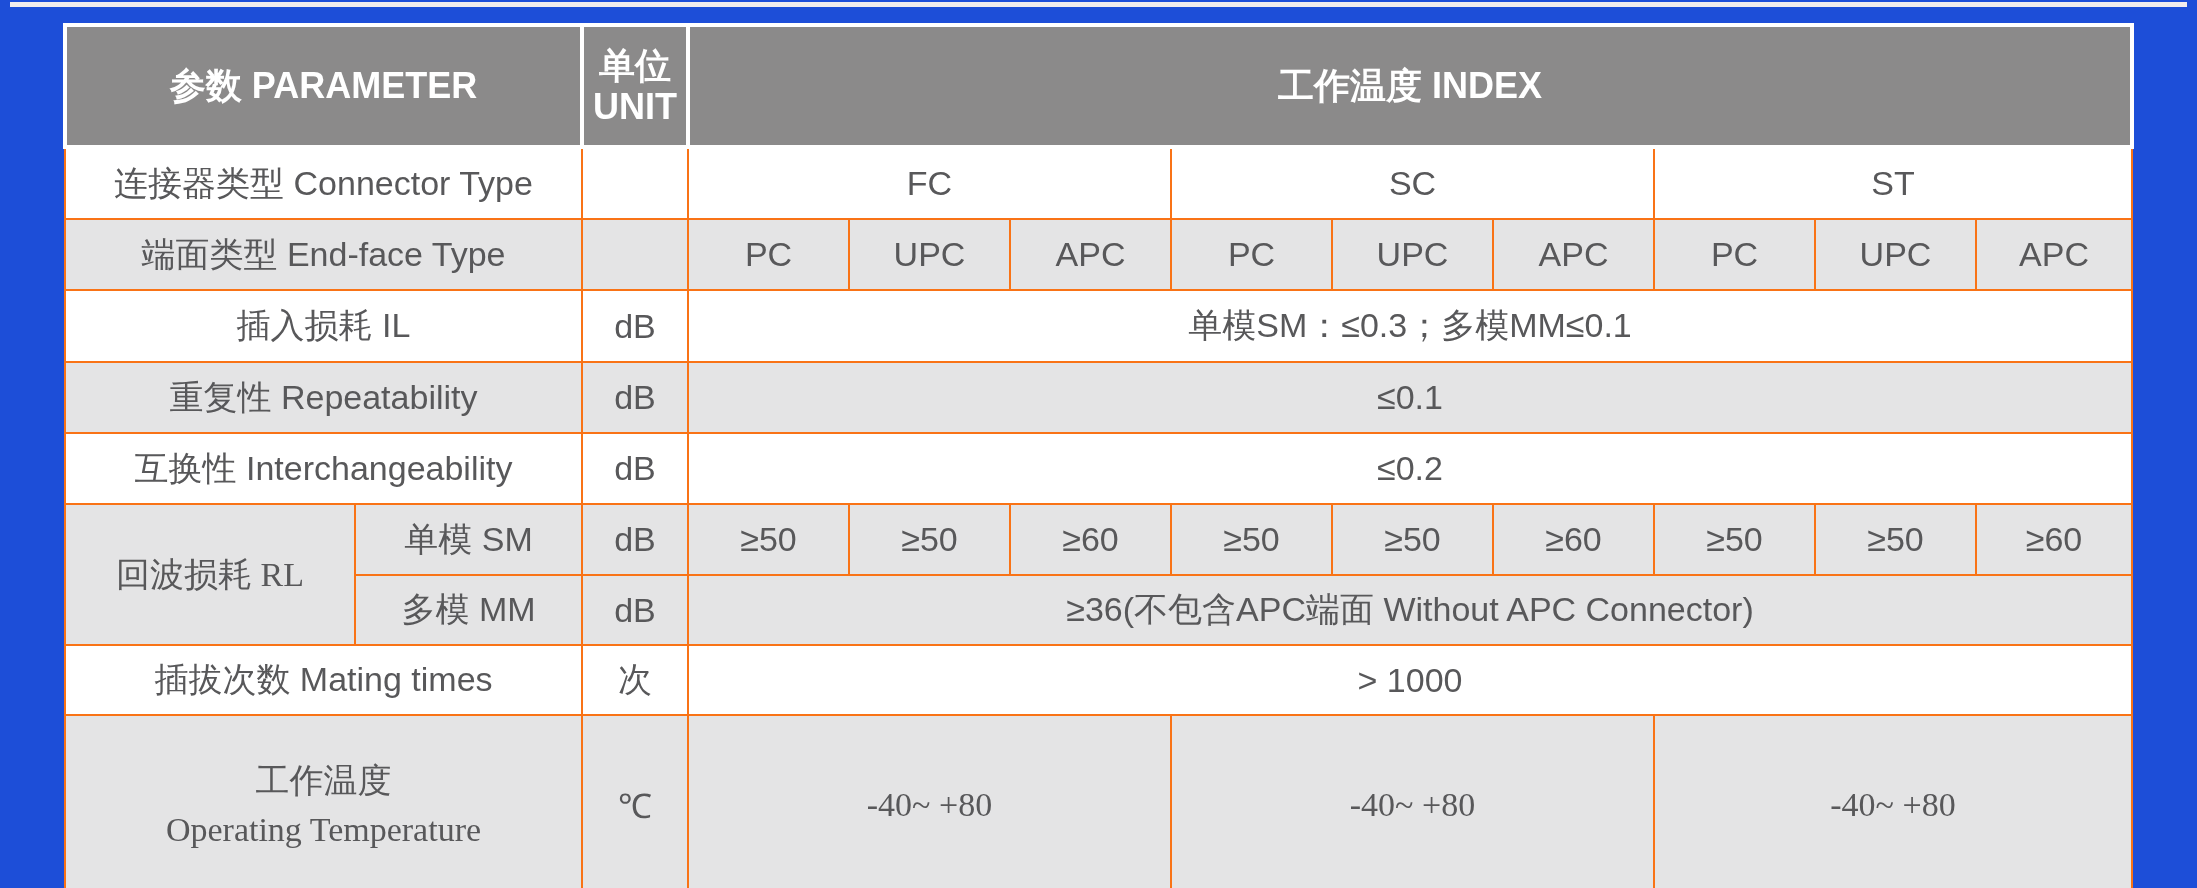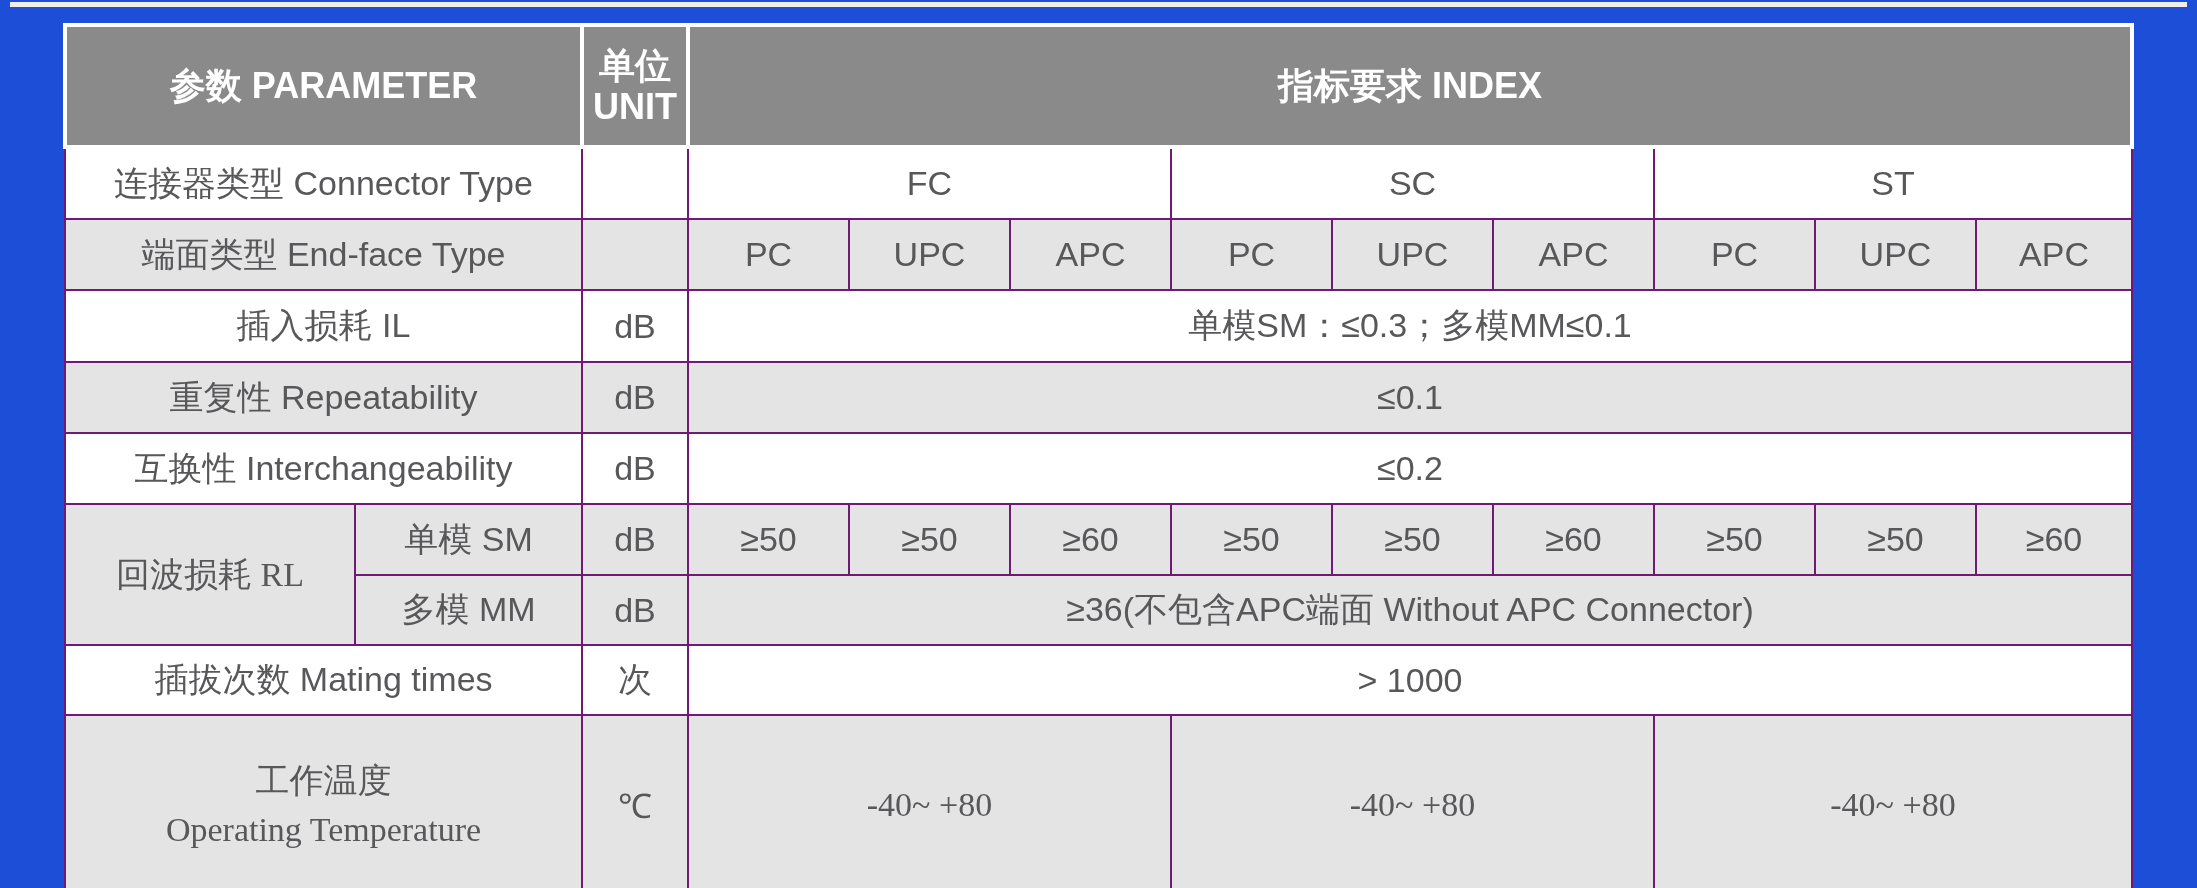"指标要求 INDEX" th { text: 指标要求 -> 工作温度 }
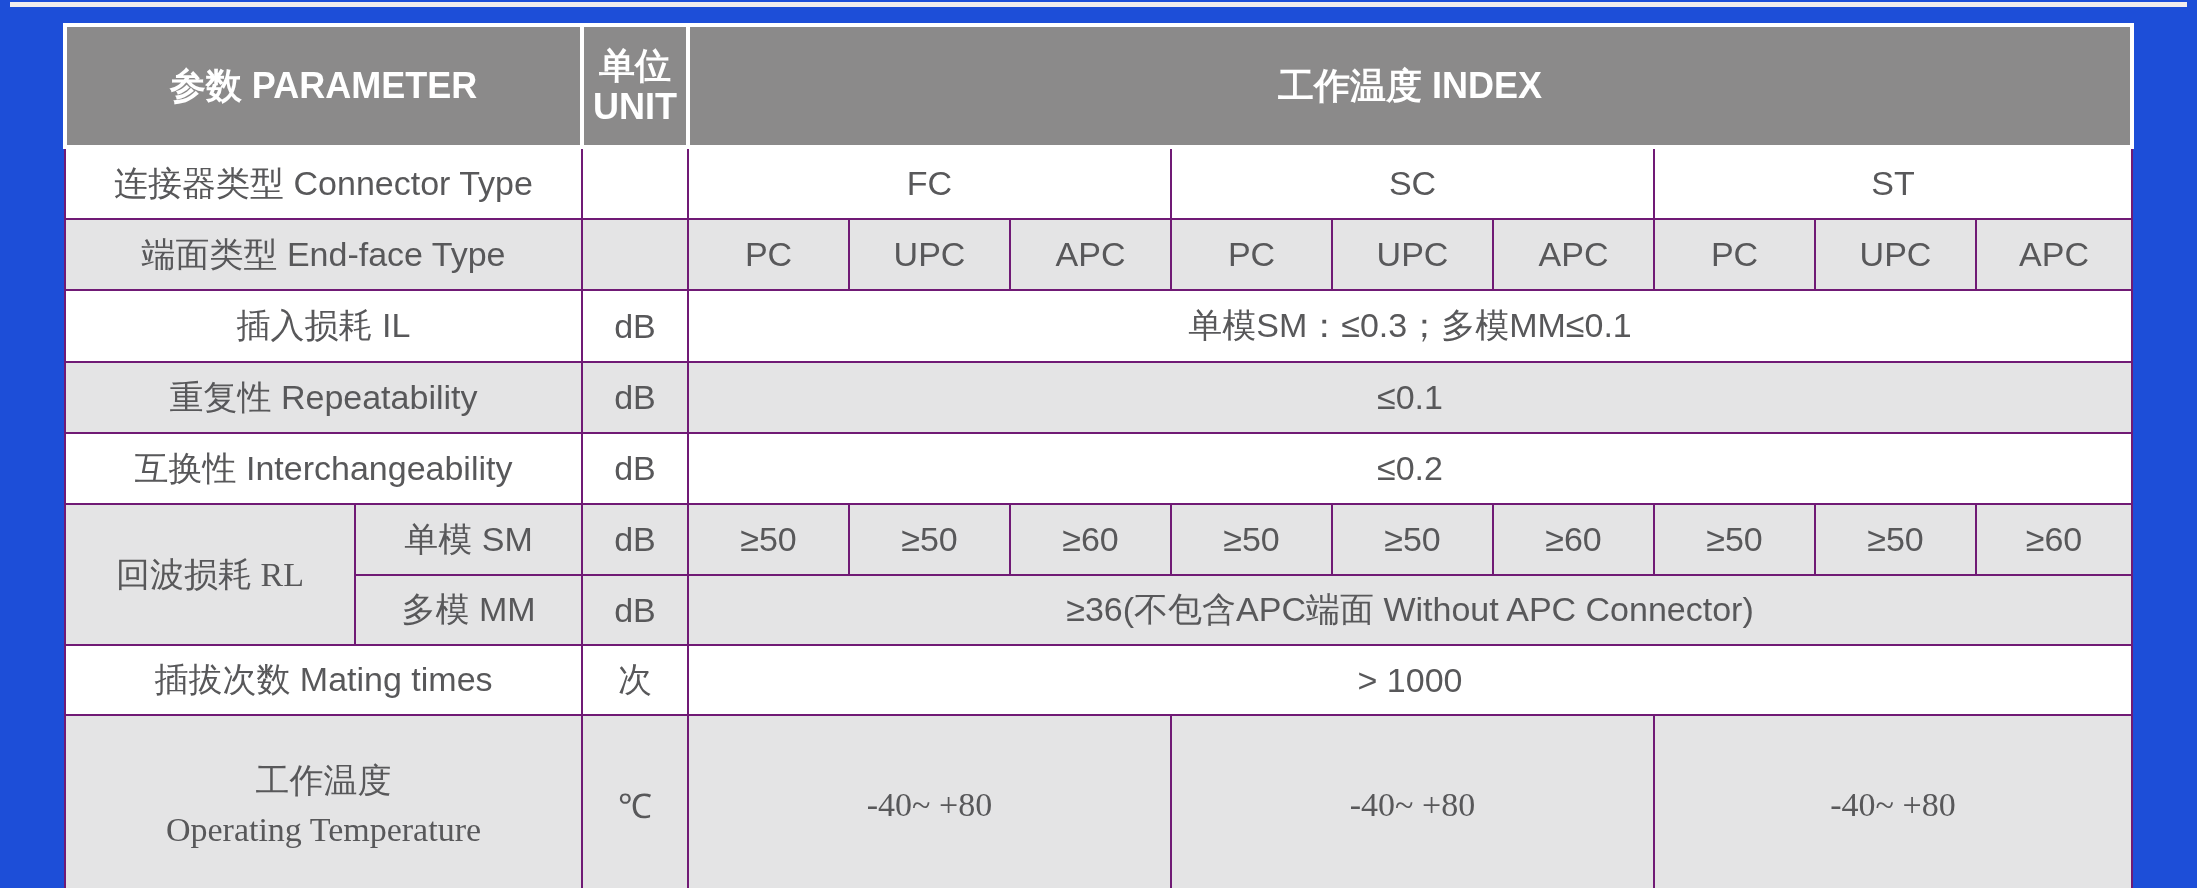"连接器类型 Connector Type" table.spec td, table.spec th { border: 2px solid #701a75 -> 2px solid #f97316 }
